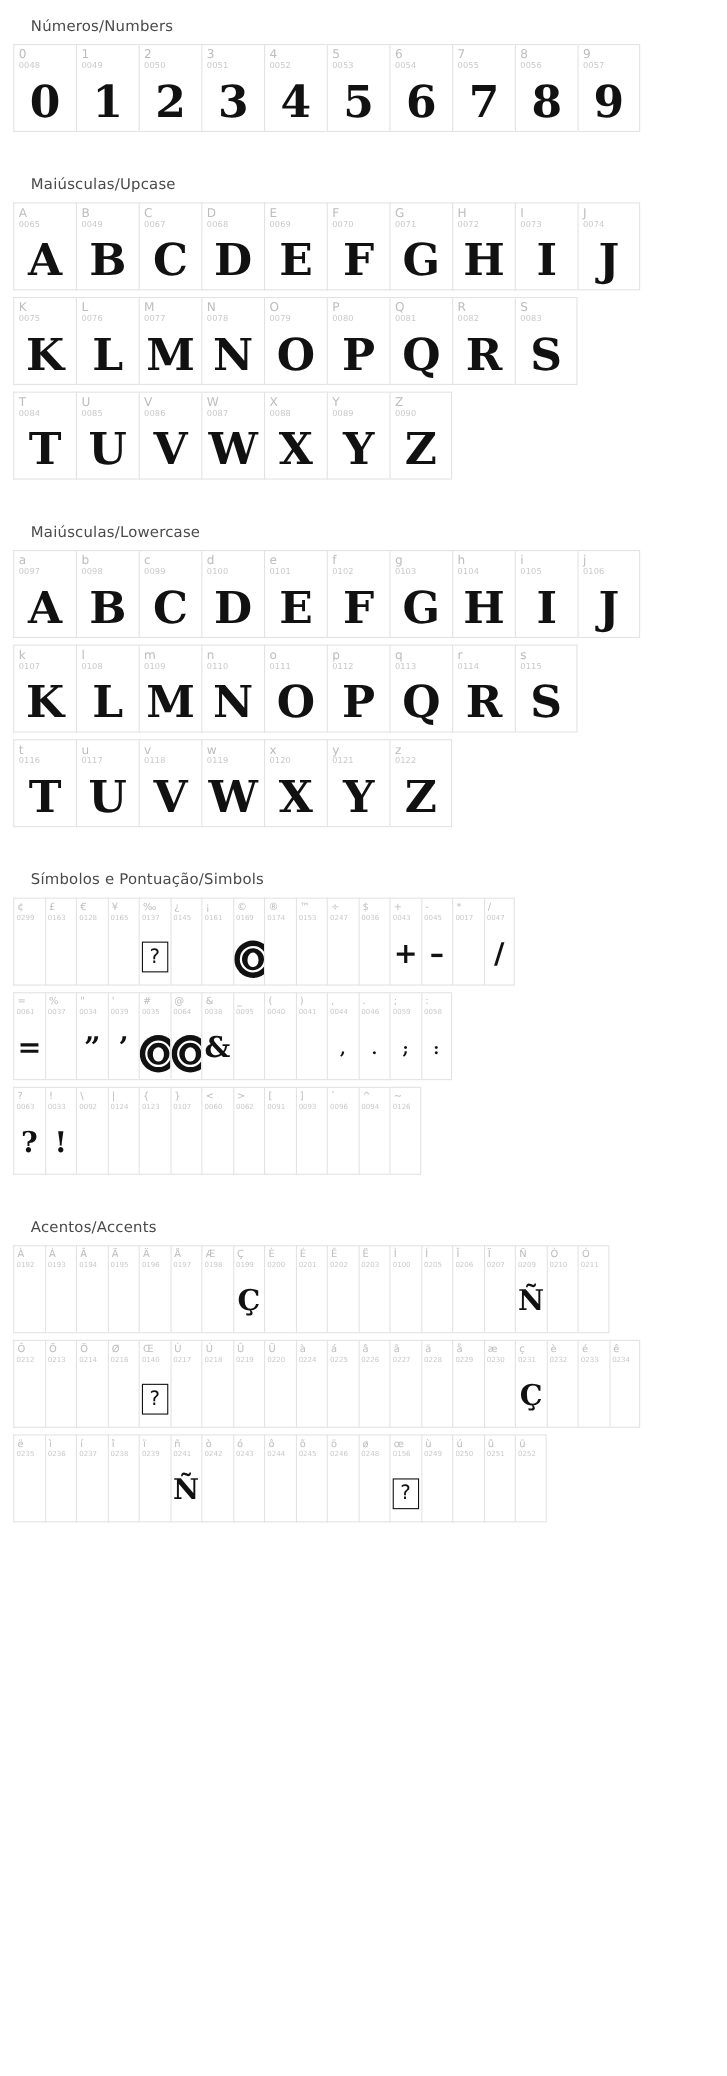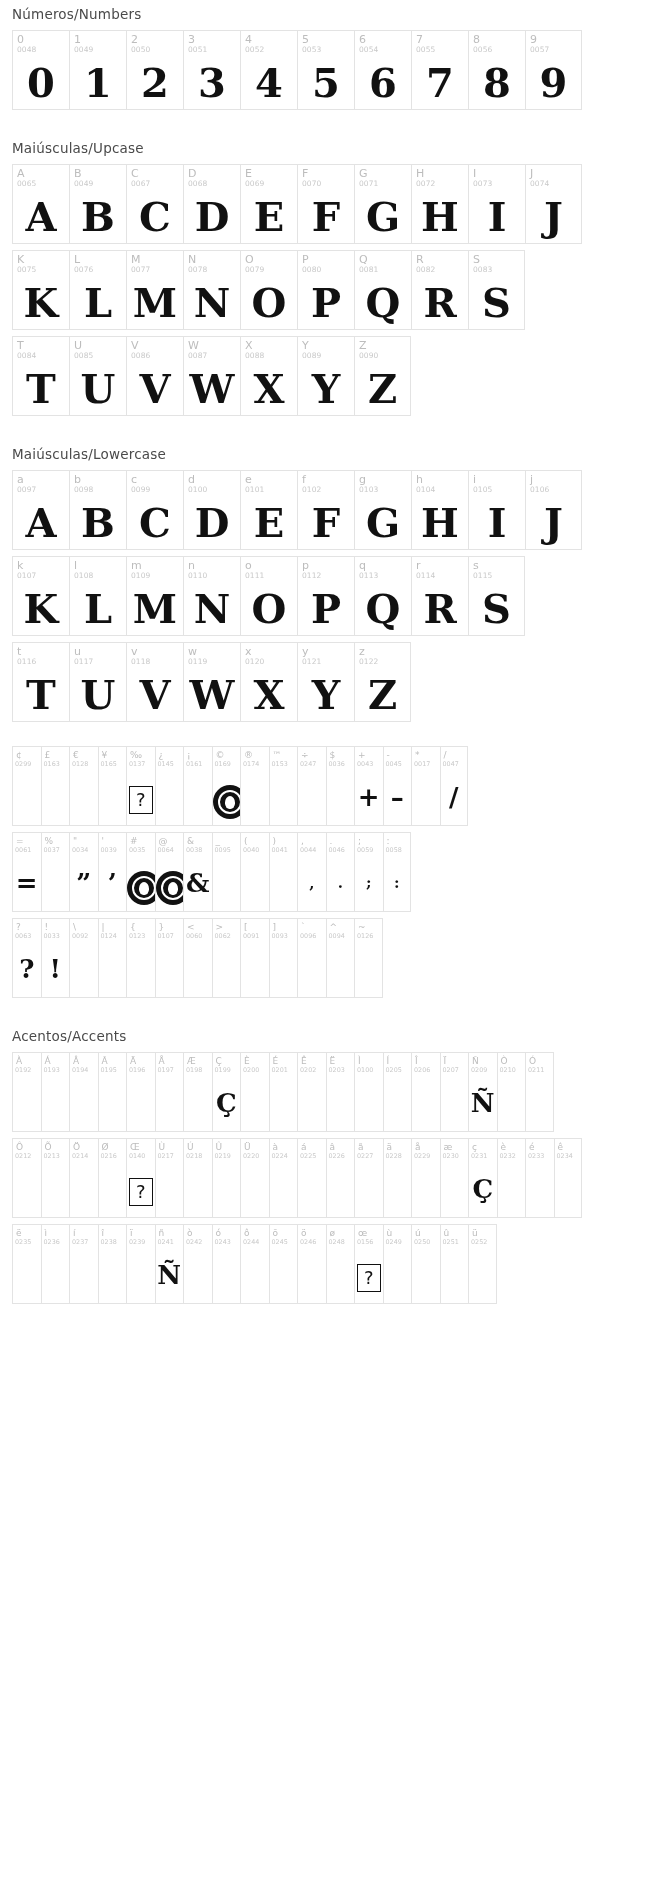"Números/Numbers" .section-title { margin-left: none -> 16px; padding: 6px 0 8px 12px -> 16px 0 8px 12px }
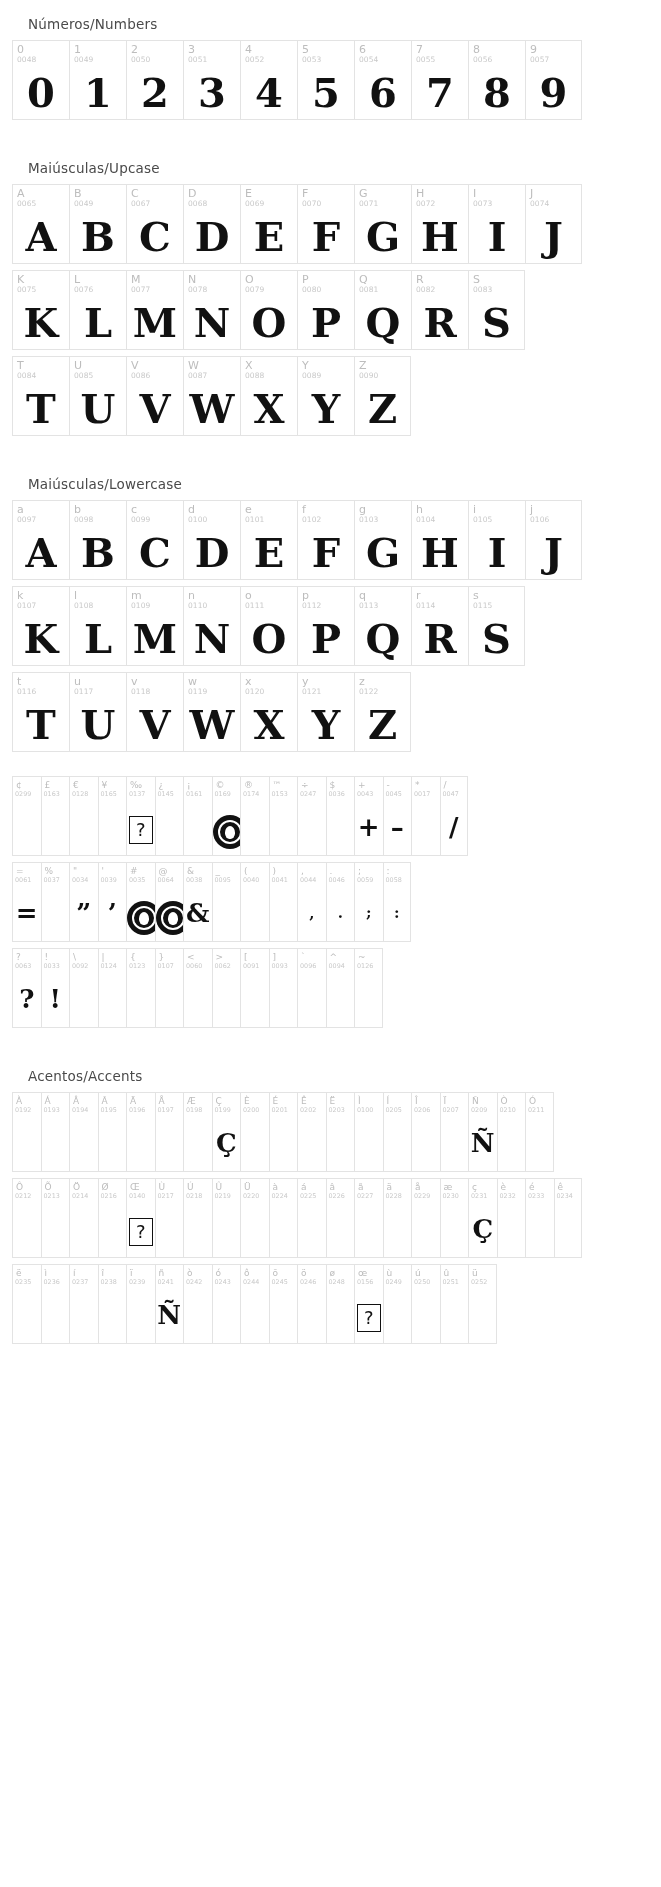"Símbolos e Pontuação/Simbols" div.section-title { html: none -> <div>Símbolos e Pontuação/Simbols</div> }
